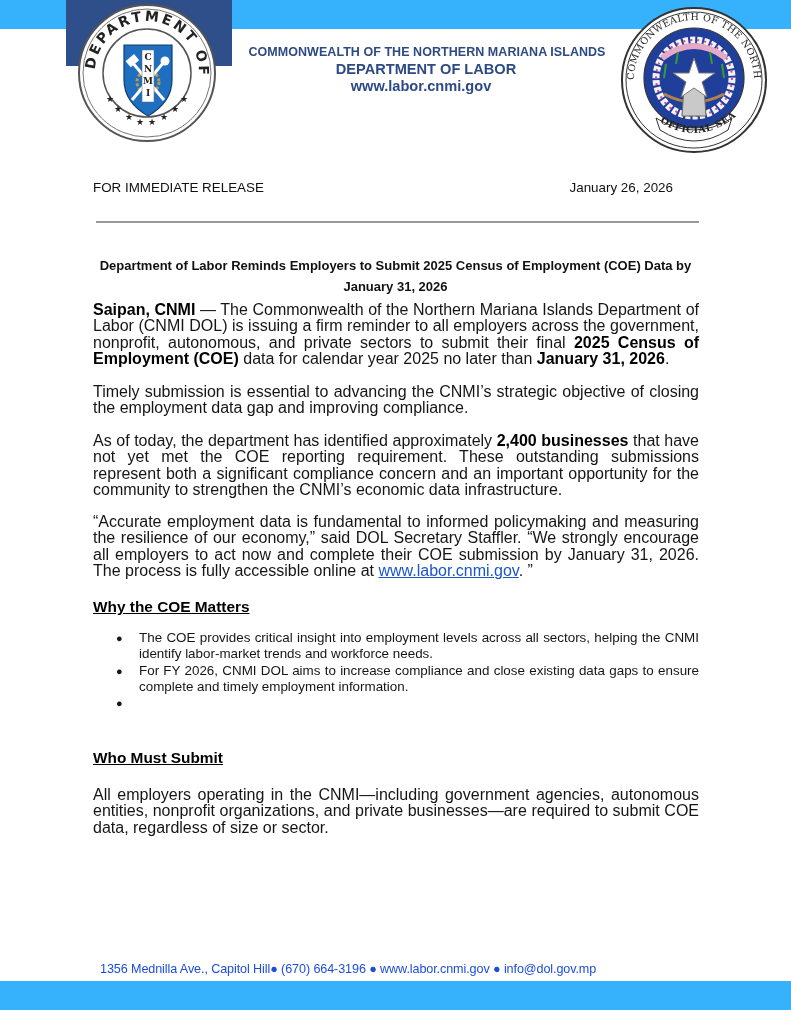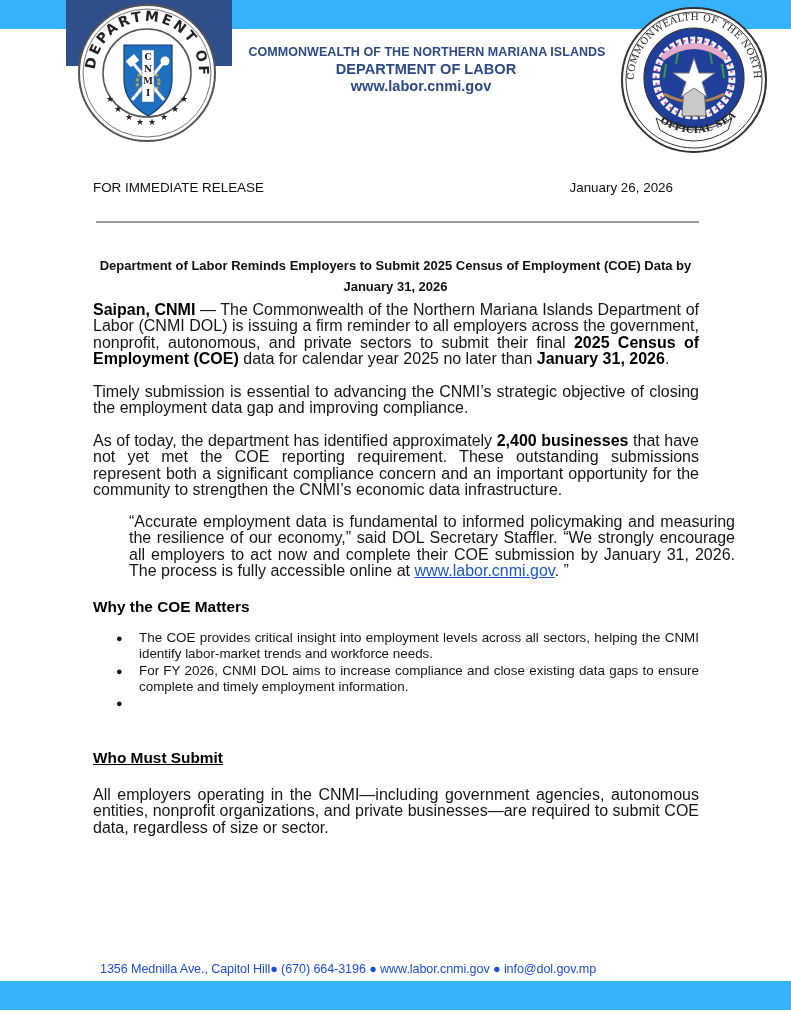"“Accurate employment data is fundamental" .p4 { margin-left: 36px -> none }
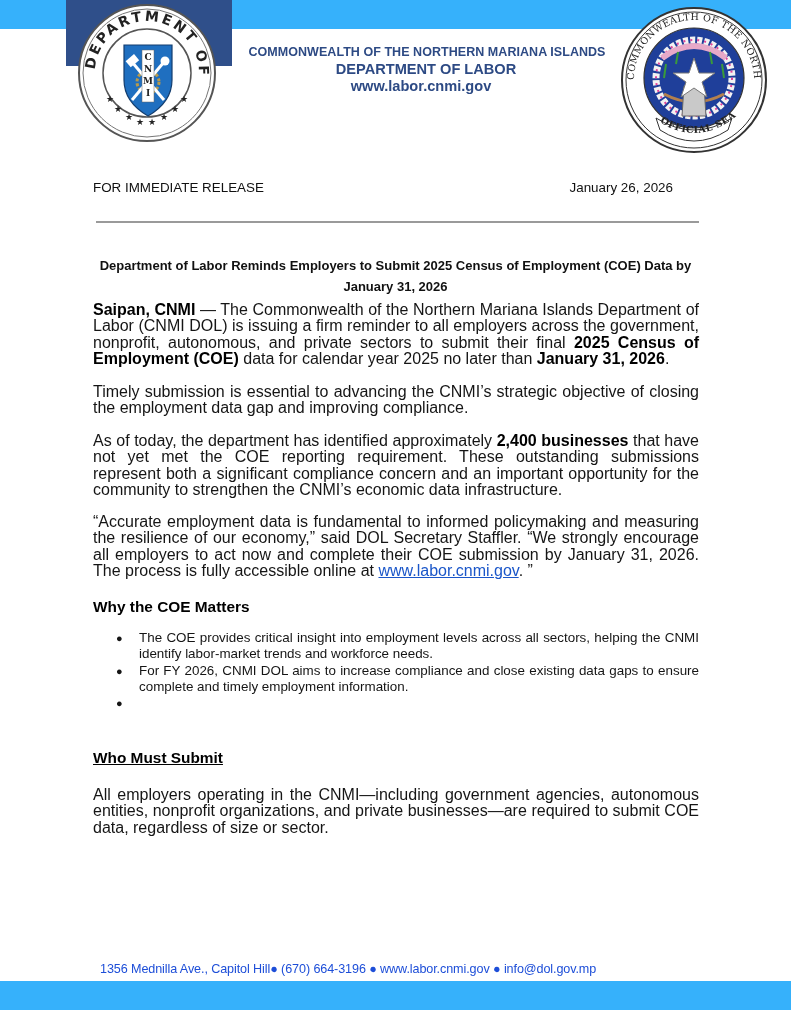"Why the COE Matters" .h-why { text-decoration: none -> underline }
